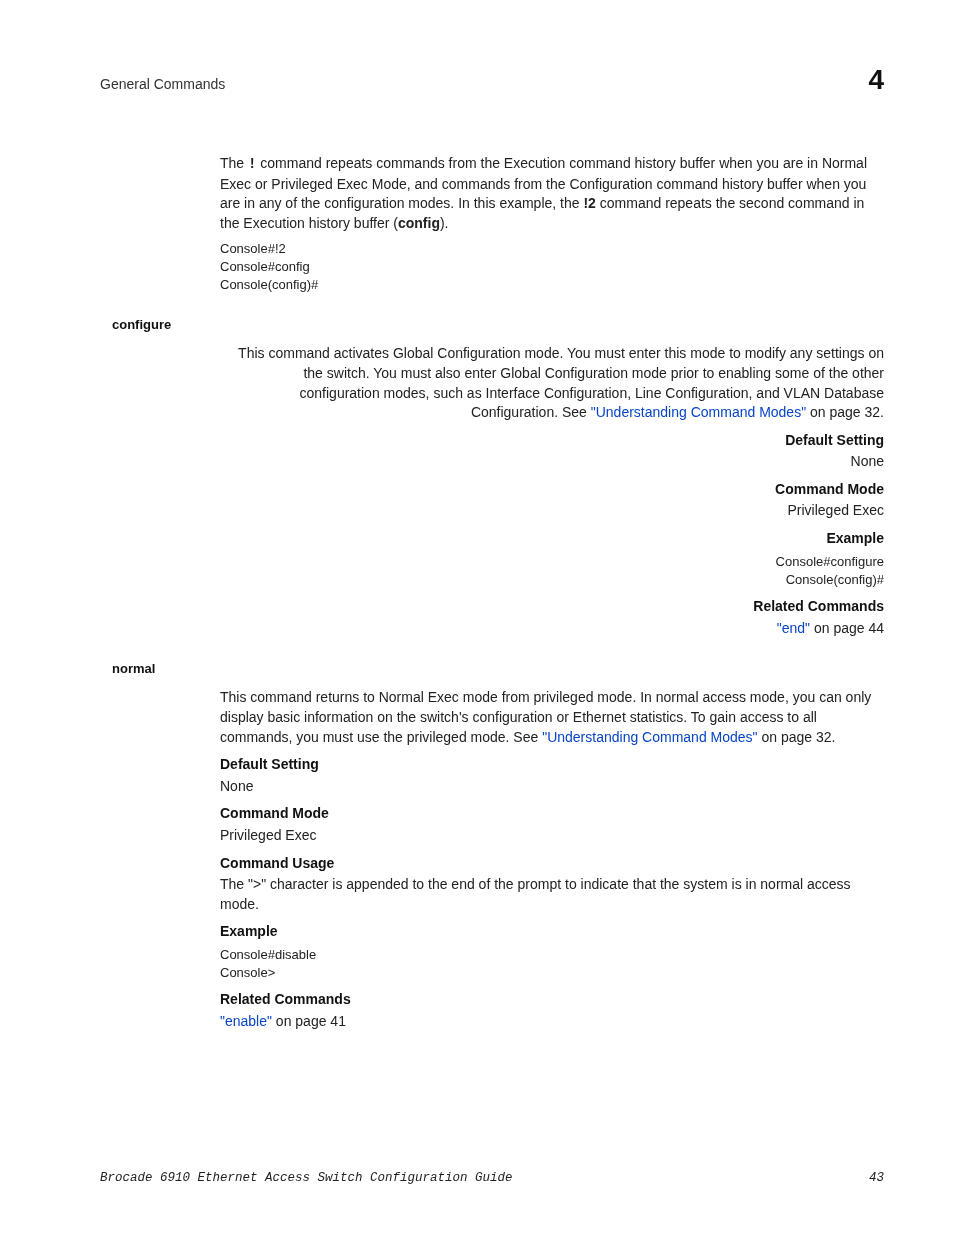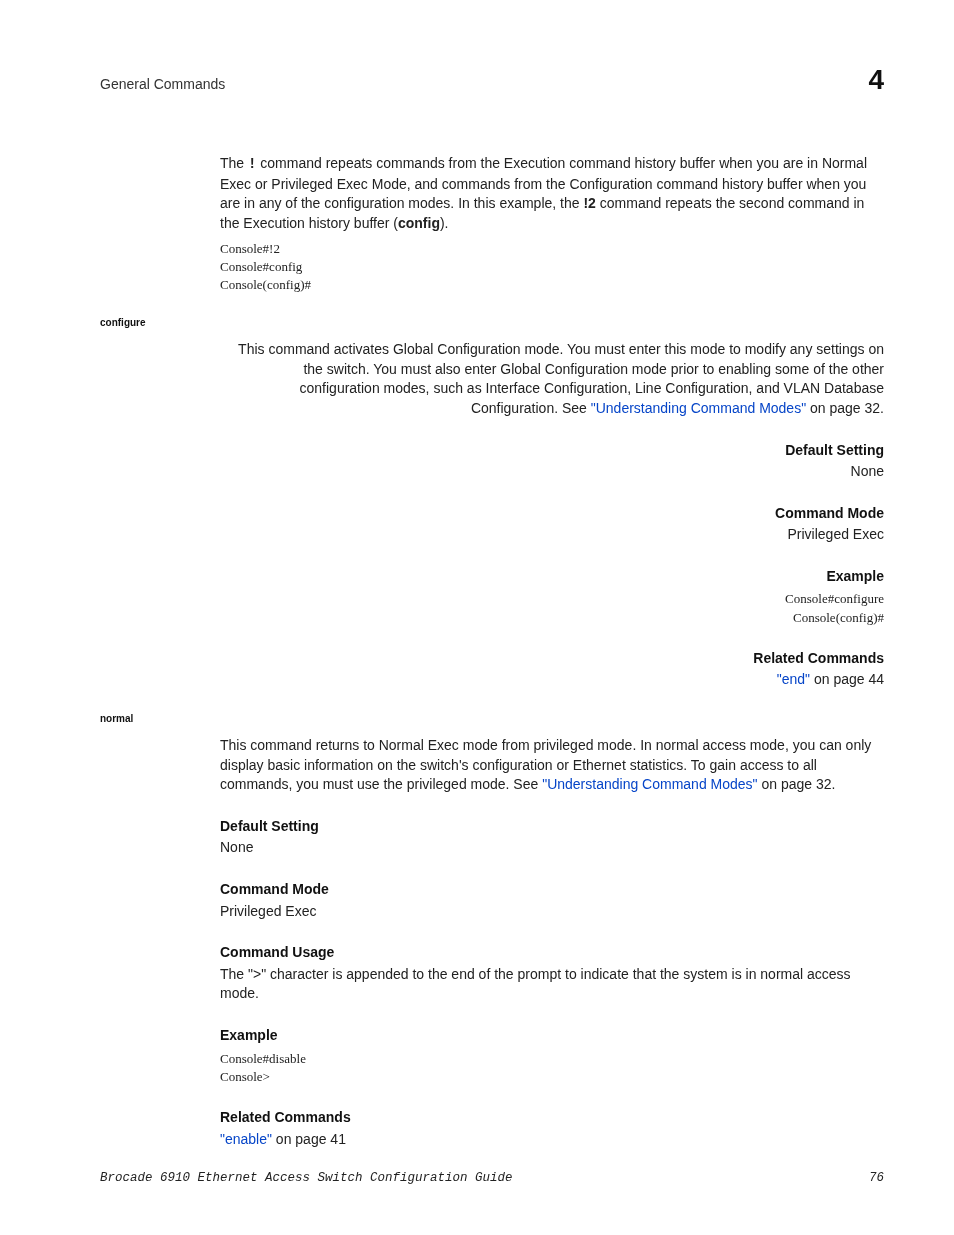"Console#!2" pre.code { font-family: Liberation Serif, serif -> Liberation Sans, sans-serif }
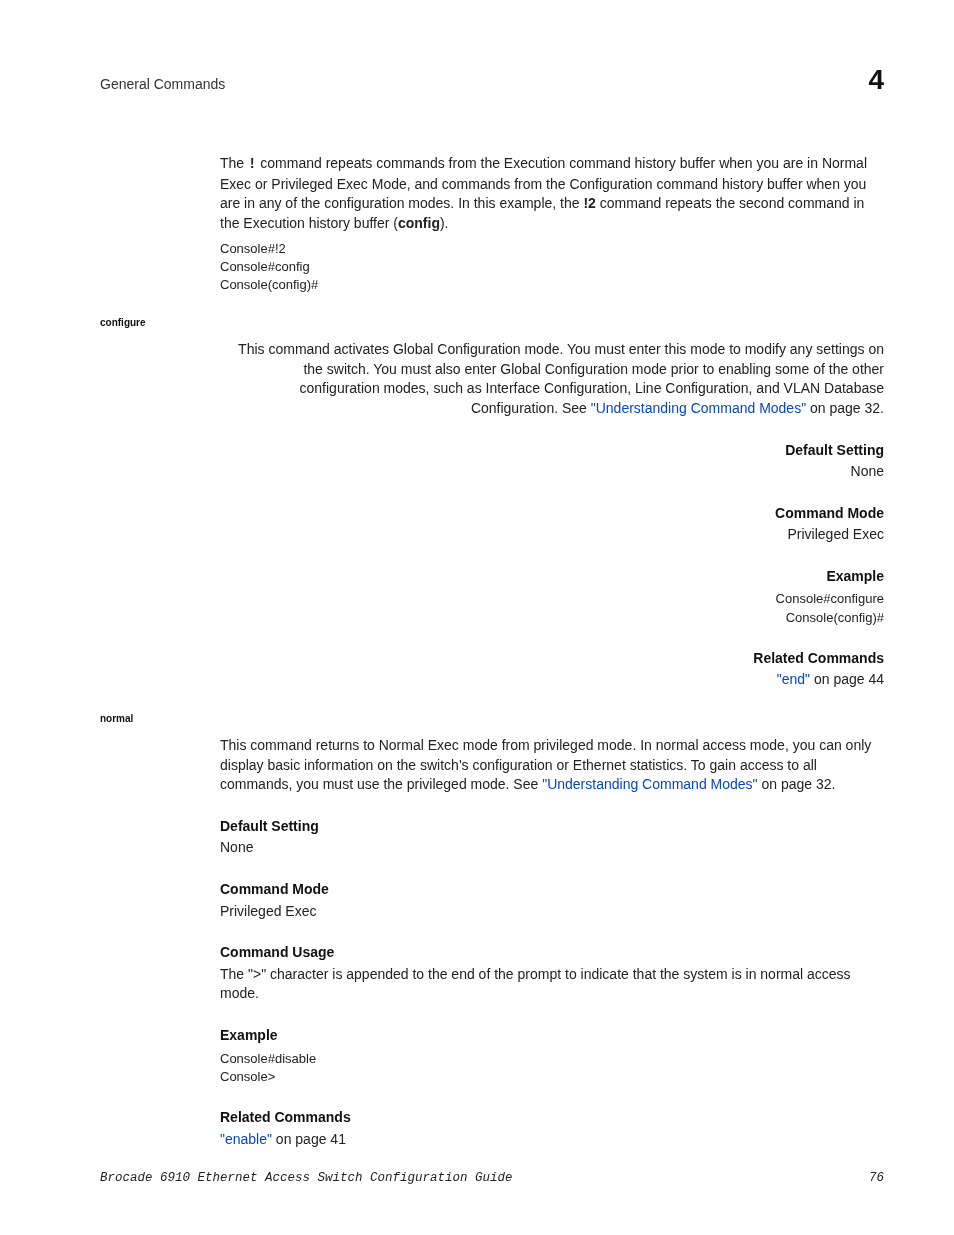"configure" .content-left { font-size: 10px -> 13px; margin-left: 0 -> 12px }
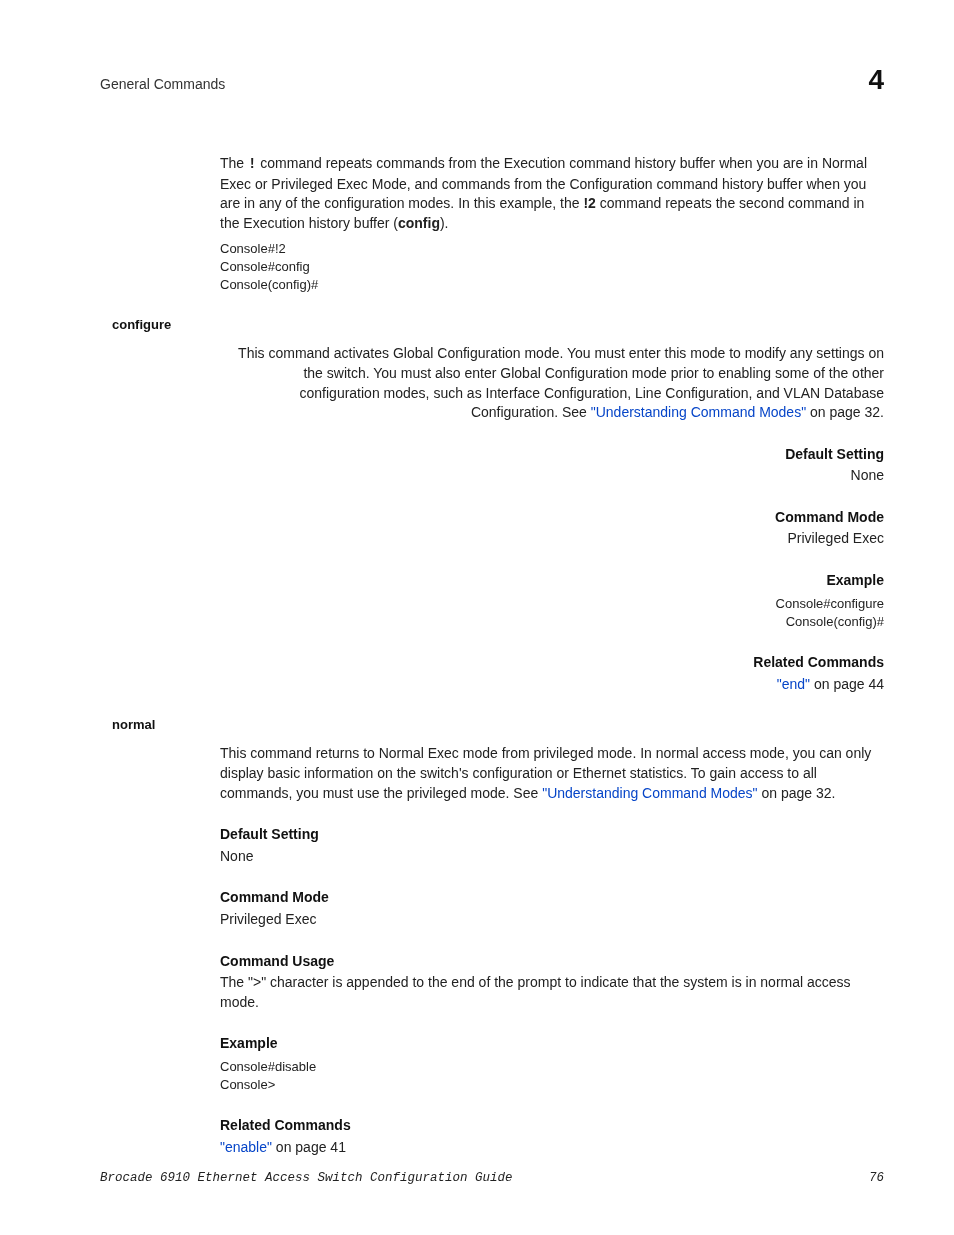"Default Setting" .subhead { margin-top: 22px -> 8px }
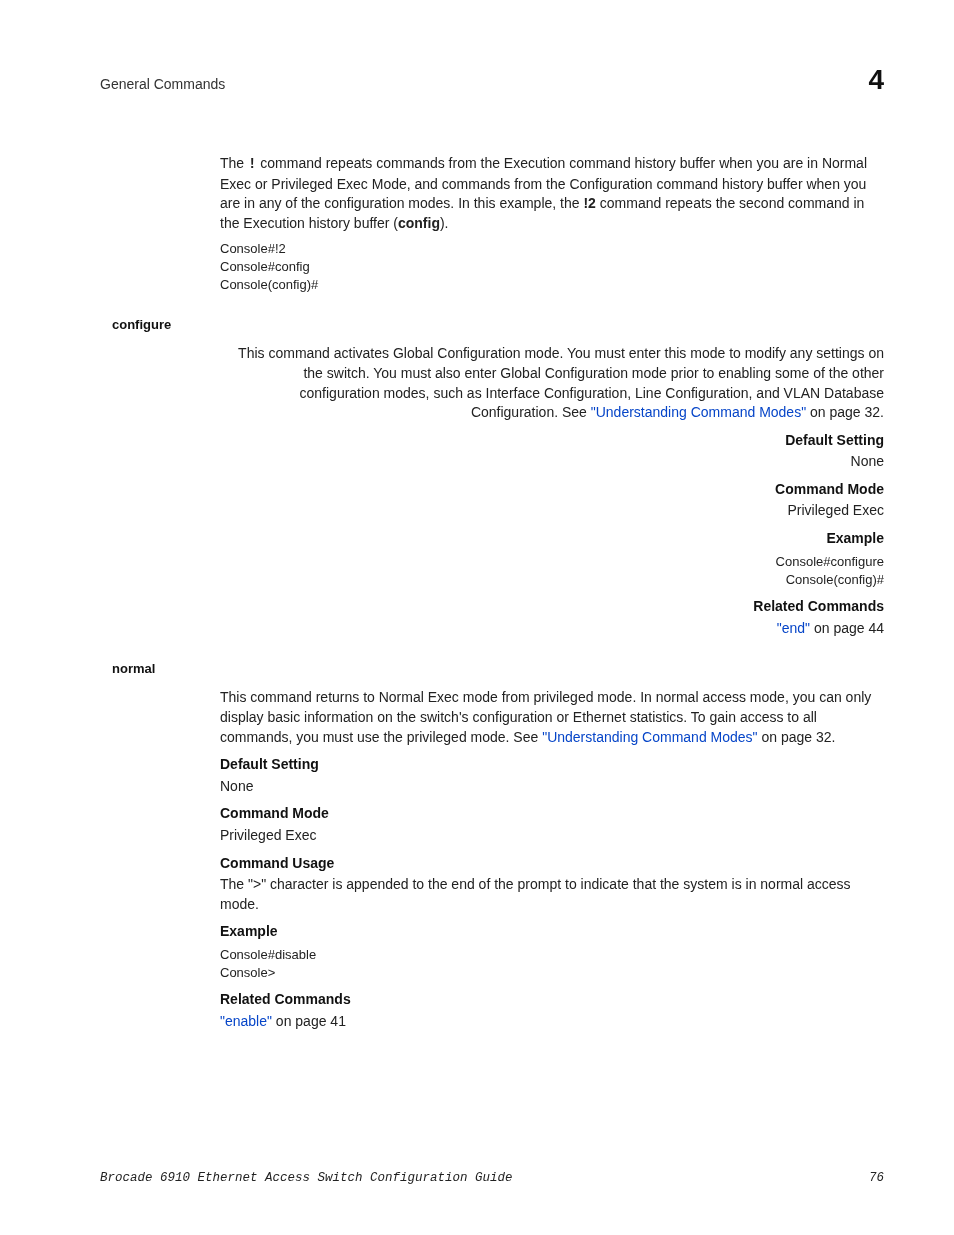"76" div.footer-right { text: 76 -> 43 }
